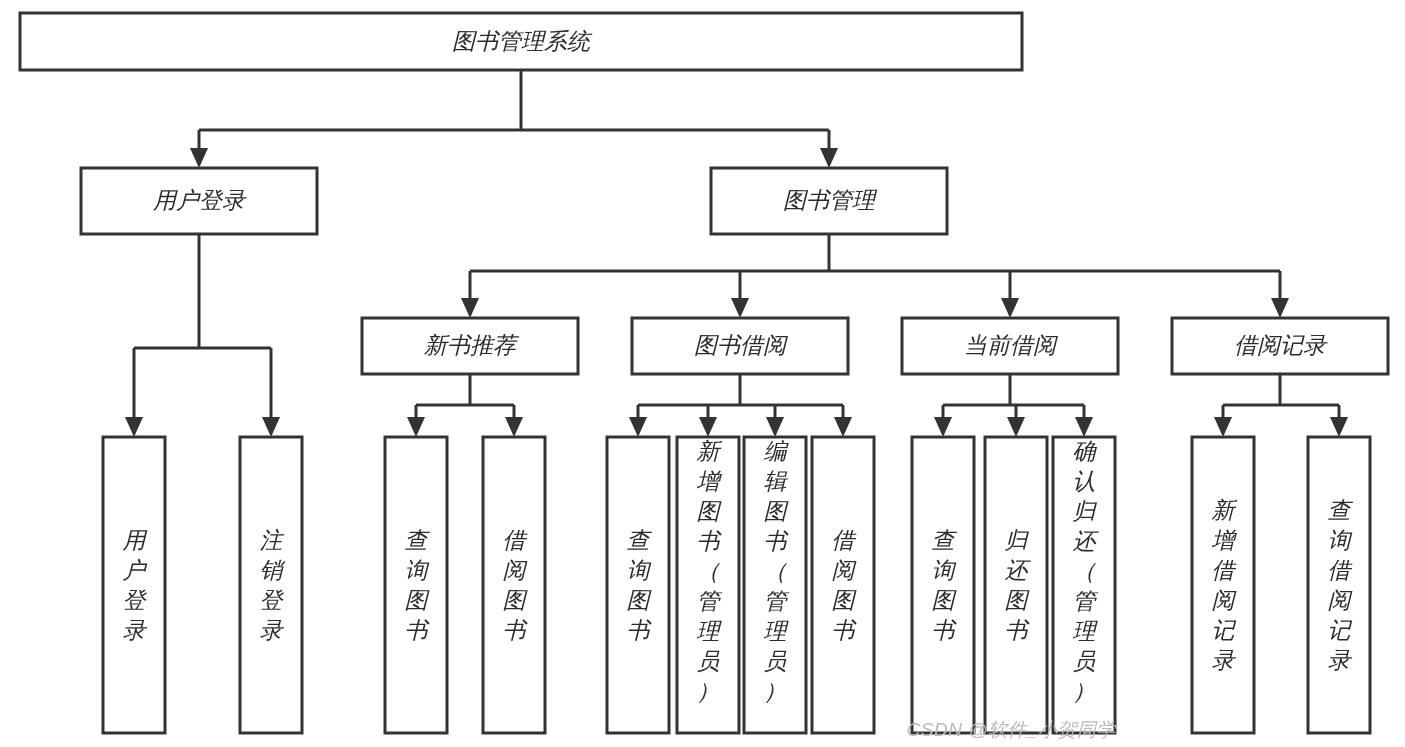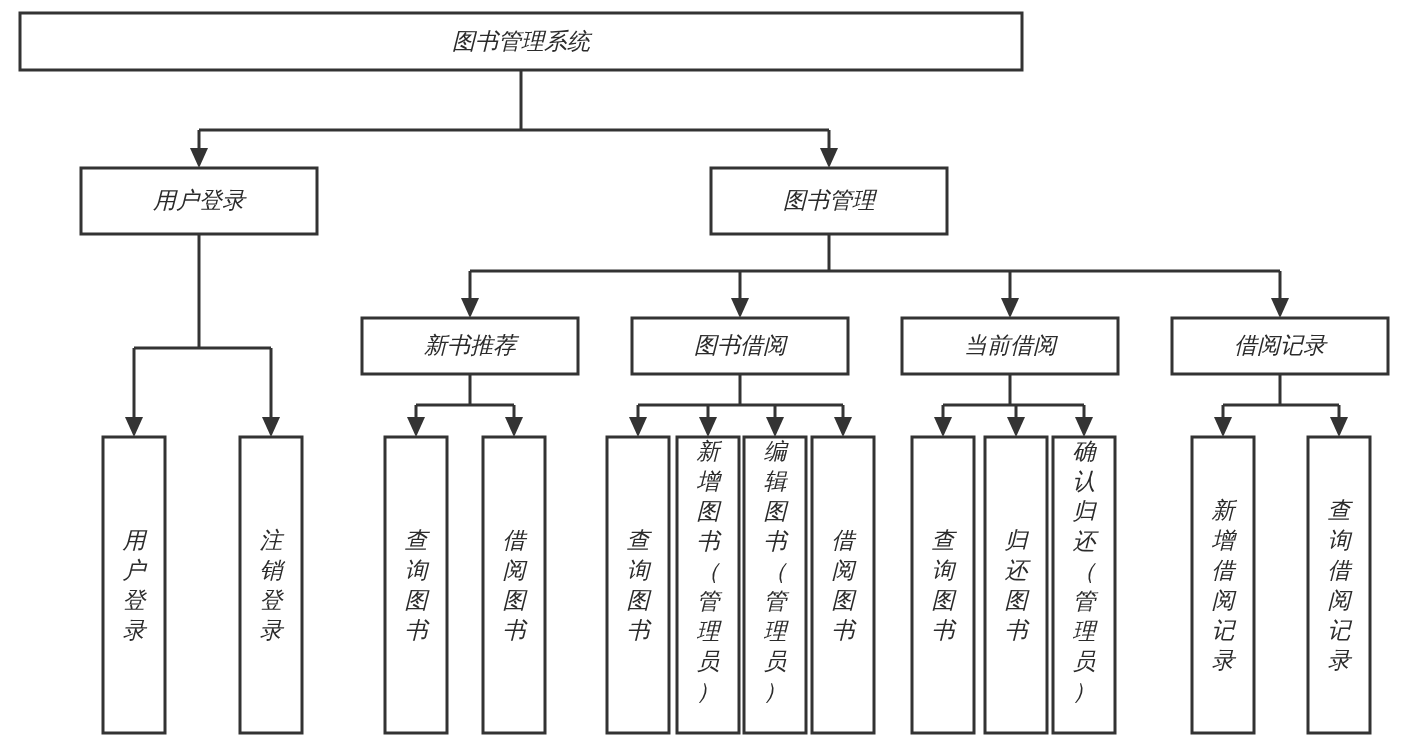"CSDN @软件_小贺同学" div.watermark { html: none -> <div>CSDN @软件_小贺同学</div> }
